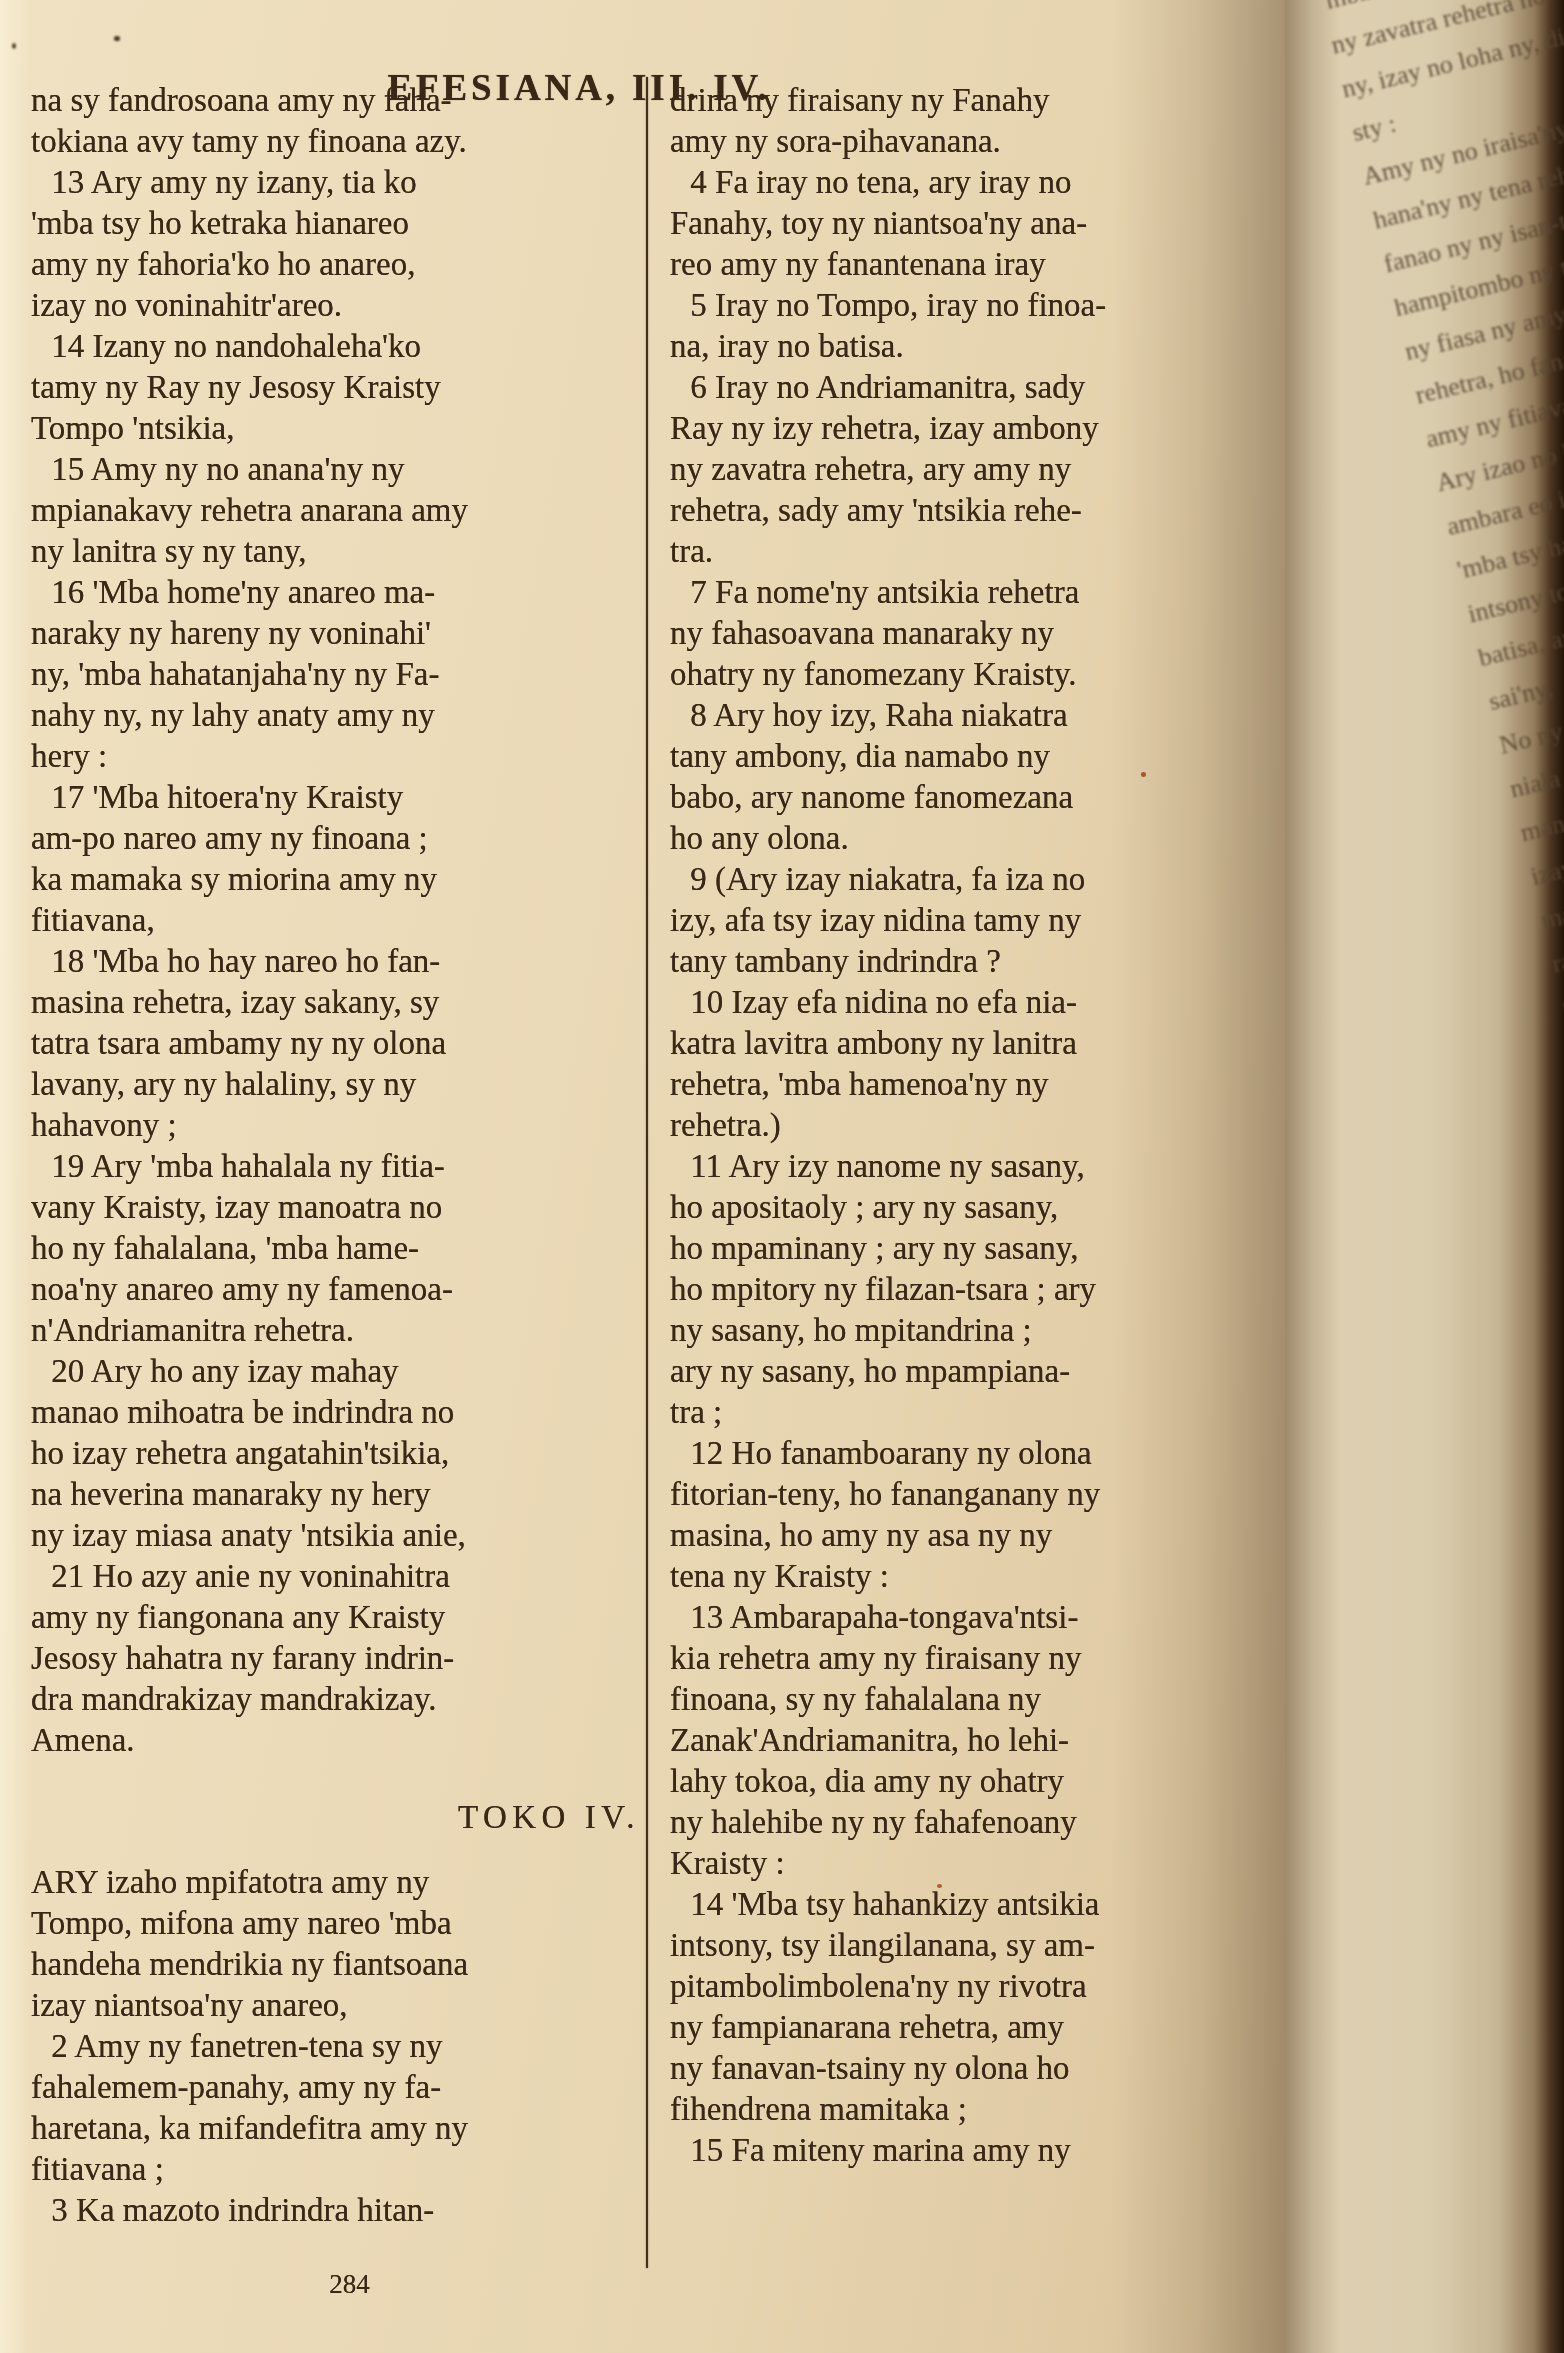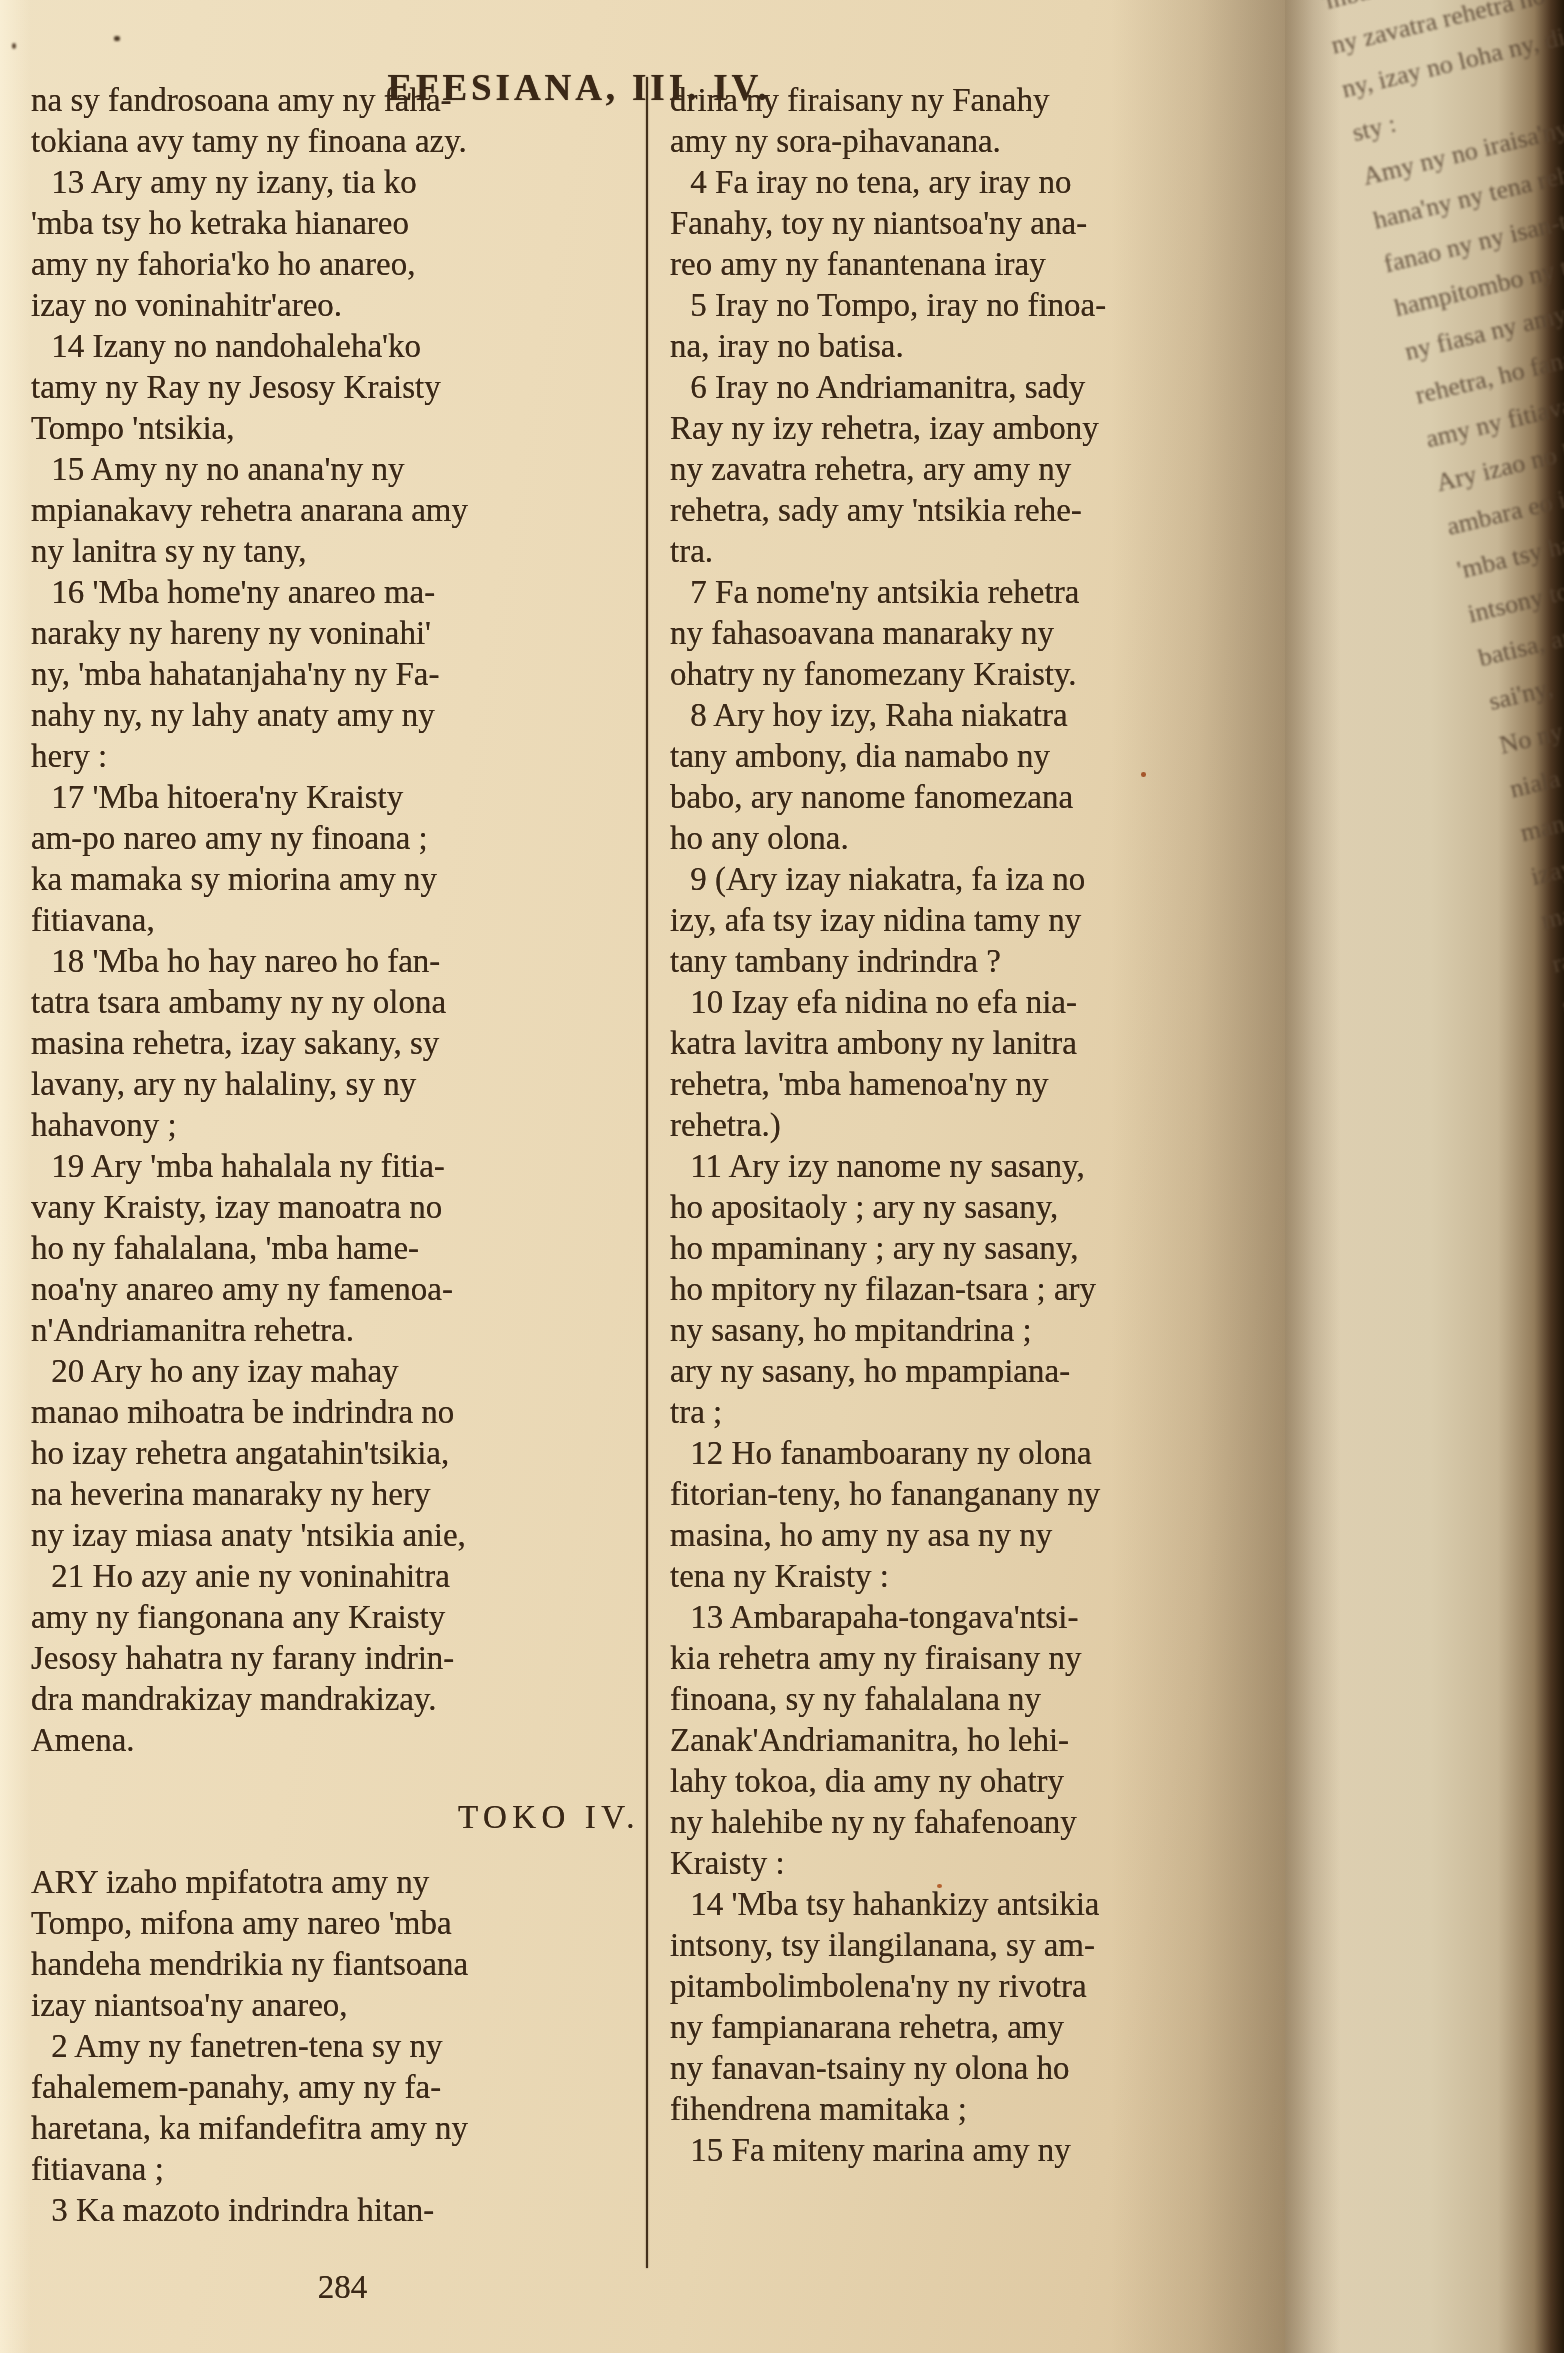"tatra tsara ambamy ny ny" div.tline { order: before "masina rehetra, izay sakany, sy" -> after "masina rehetra, izay sakany, sy" }
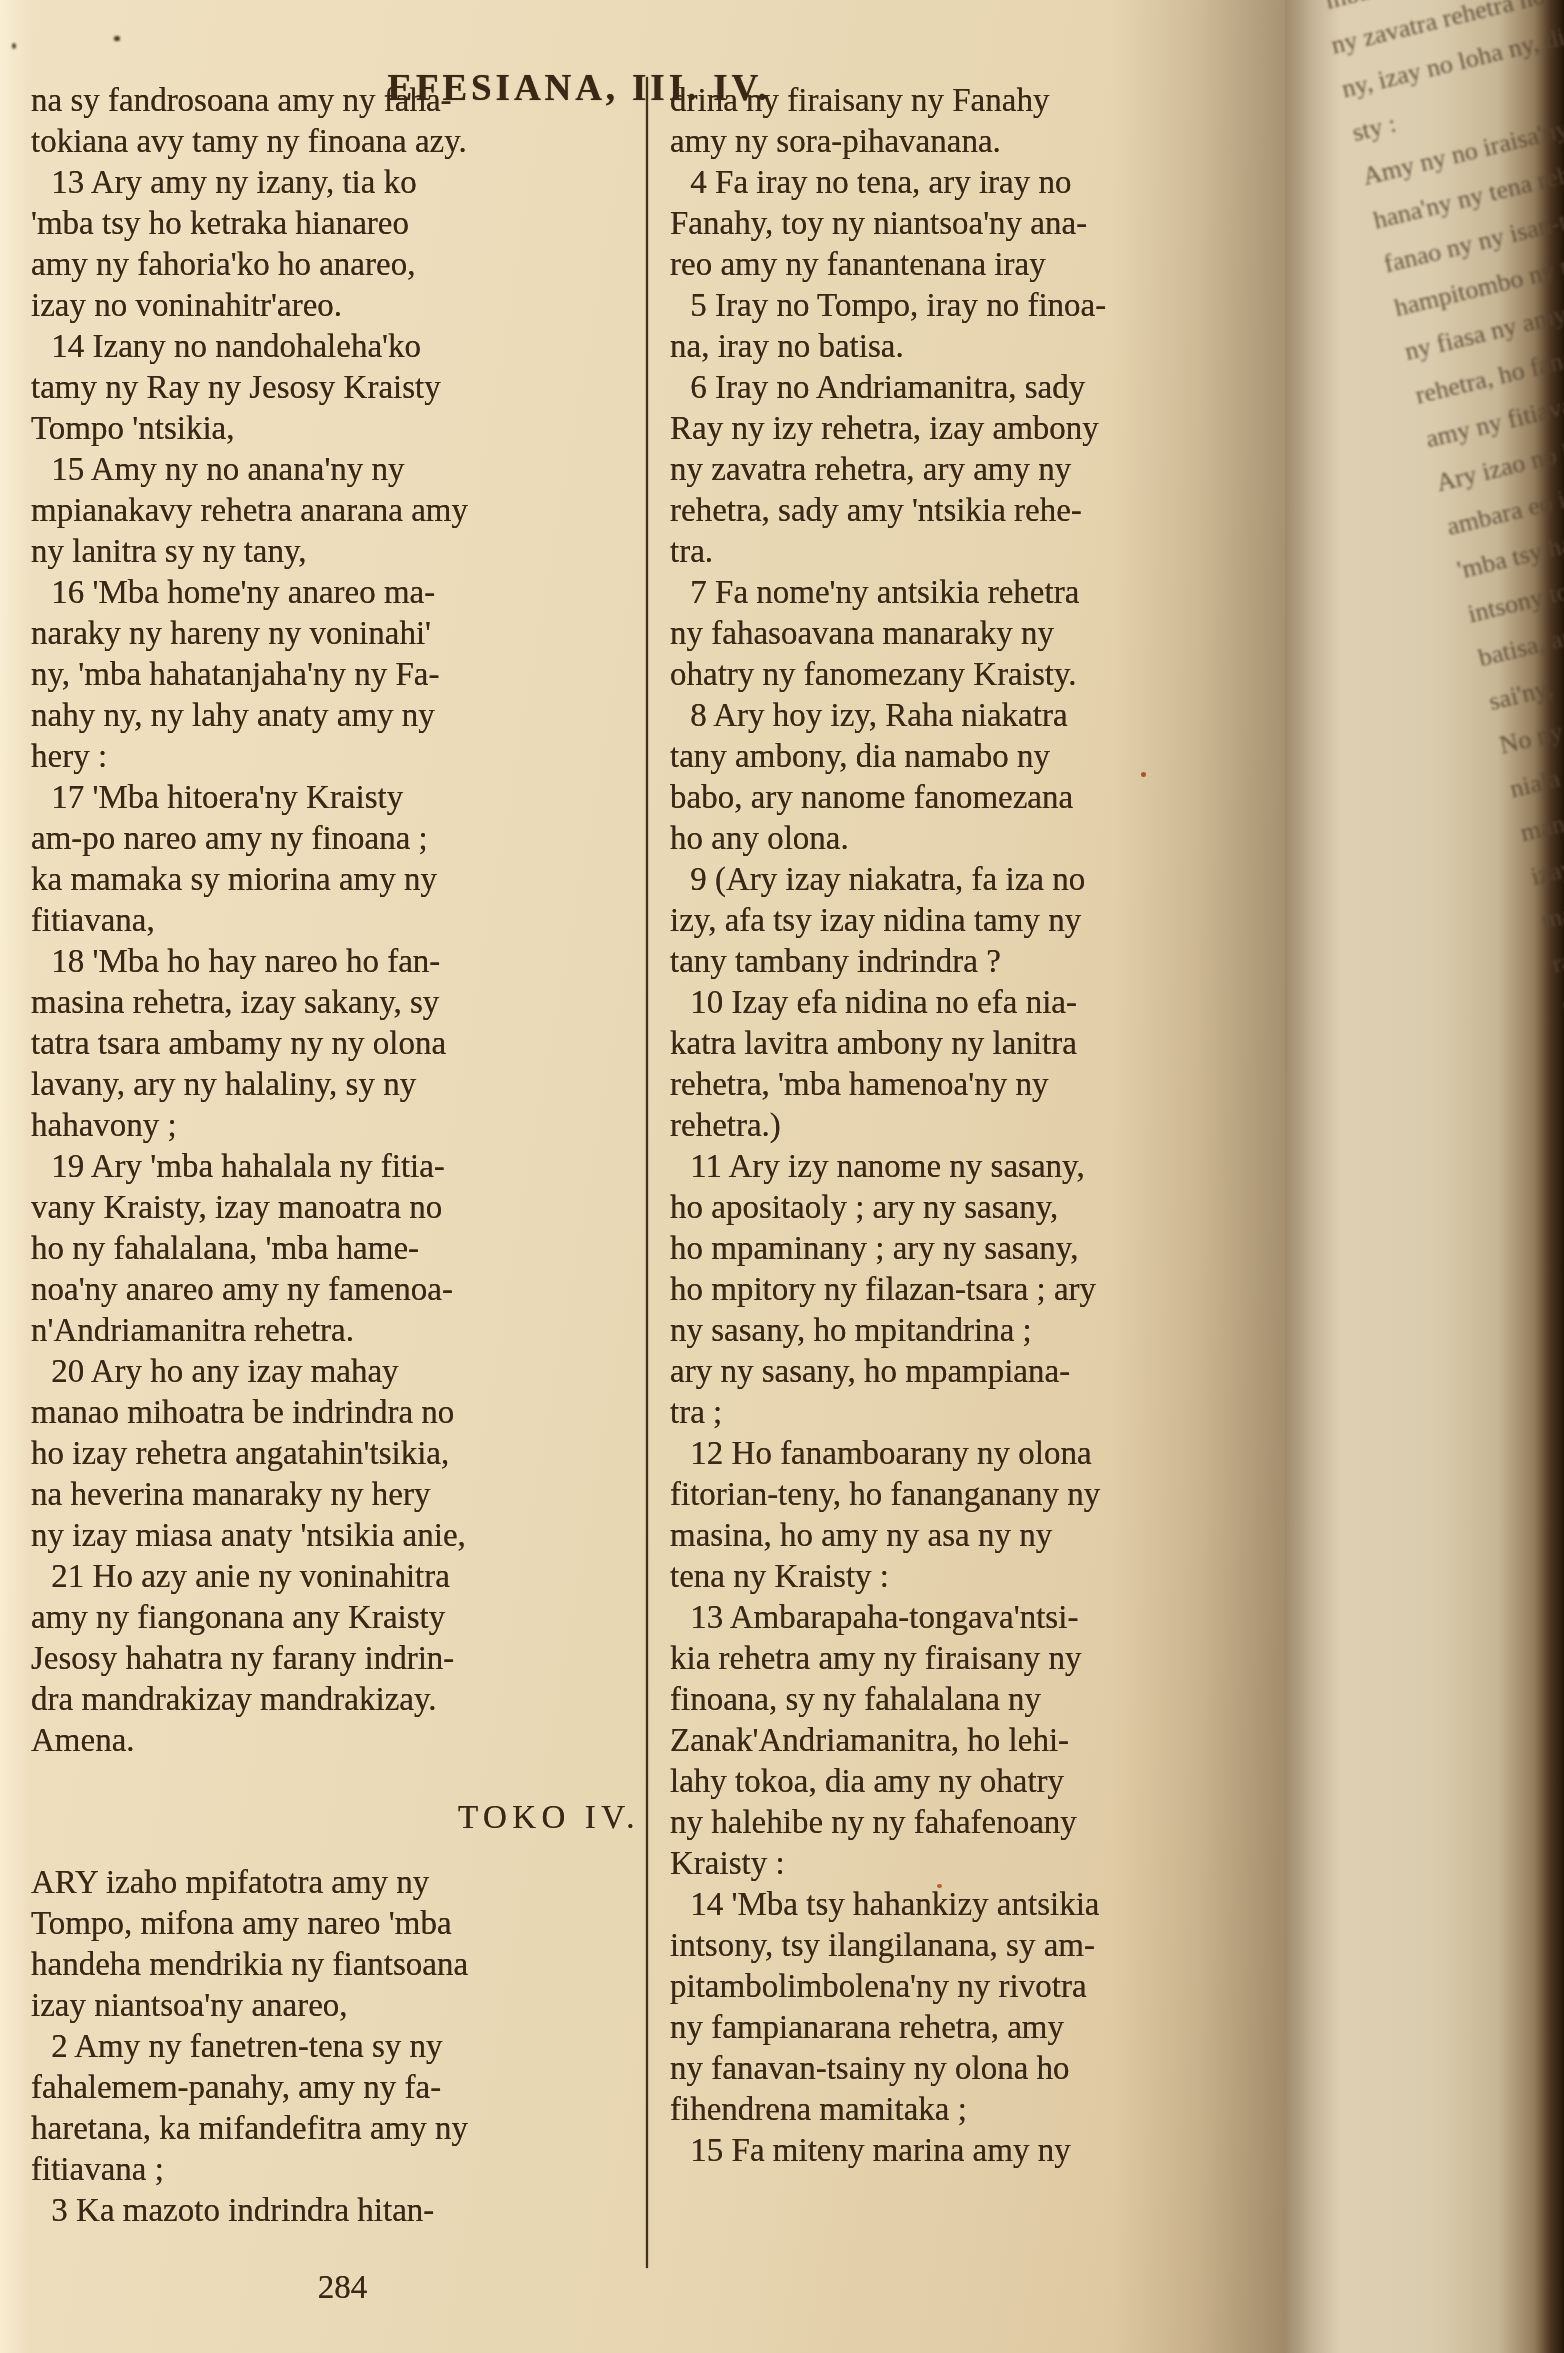"284" .page-number { font-size: 33px -> 27px; left: 38px -> 45px }
